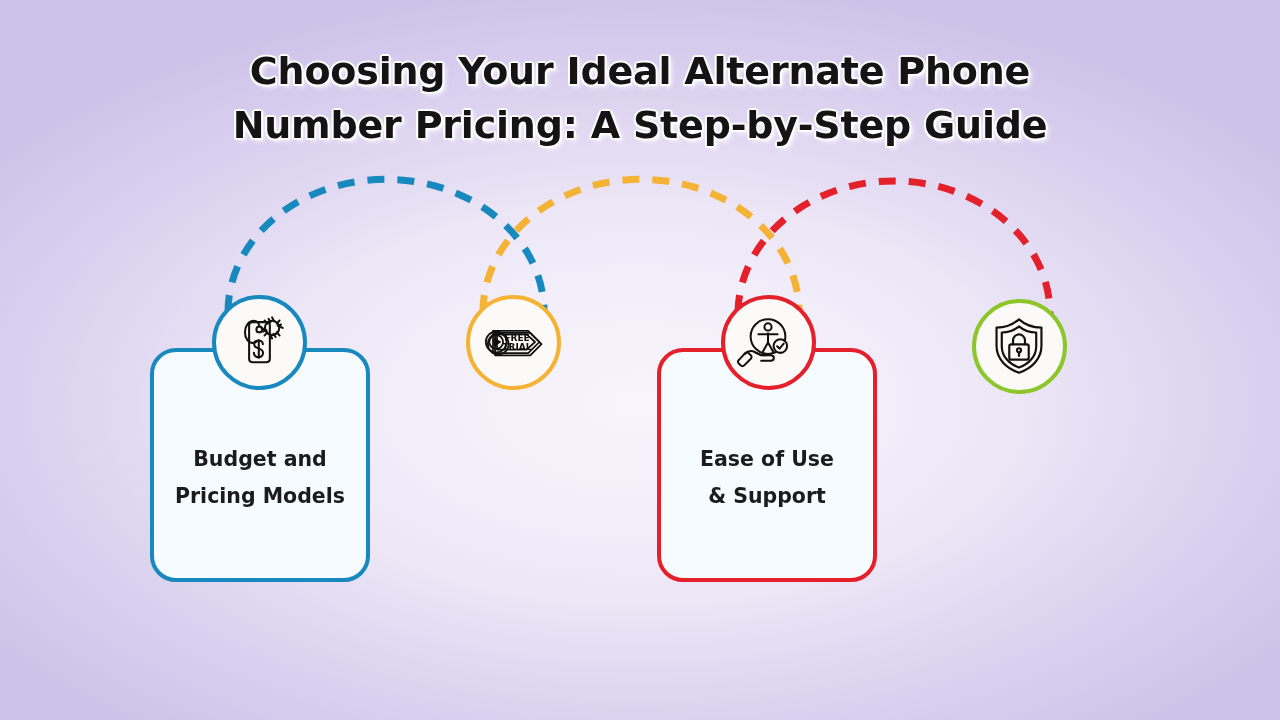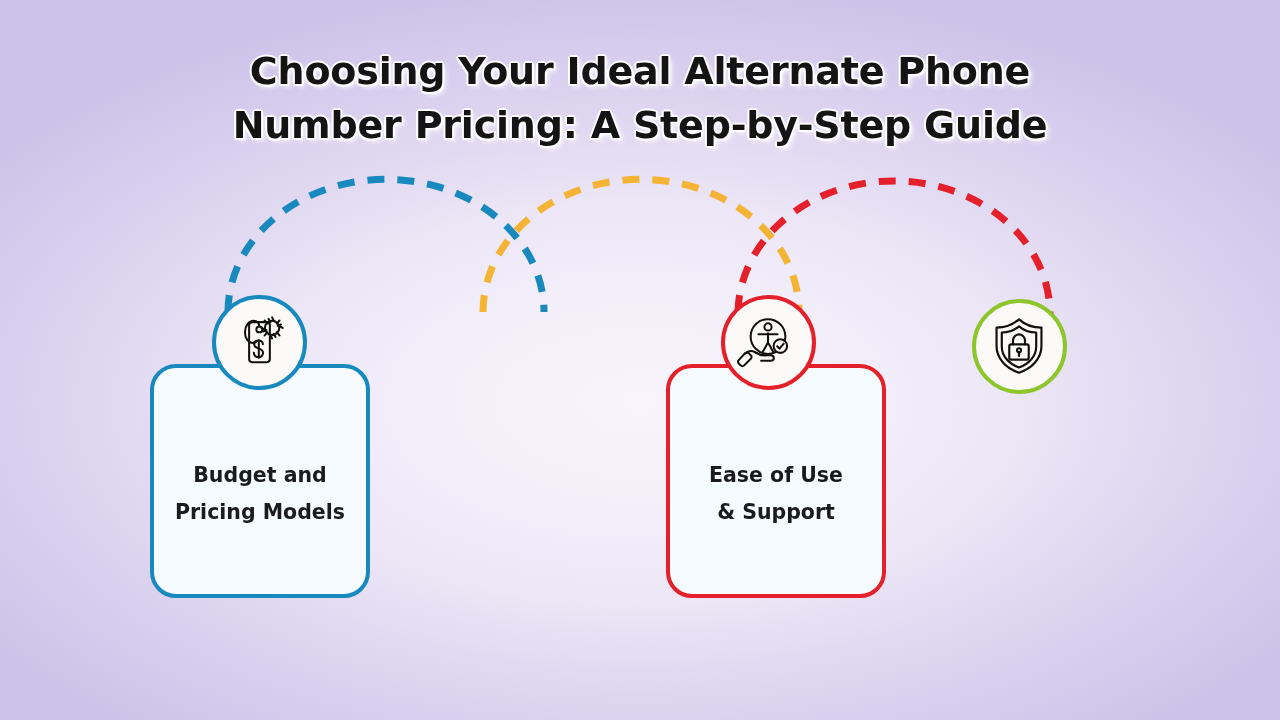"FREE" div.icon-circle { html: none -> <div> <svg> <g> <path></path> <path></path> <path></path> <circle></circle> <circle></circle> <circle></circle> <path></path> </g> <g> <text>FREE</text> <text>TRIAL</text> </g> </svg> </div> }
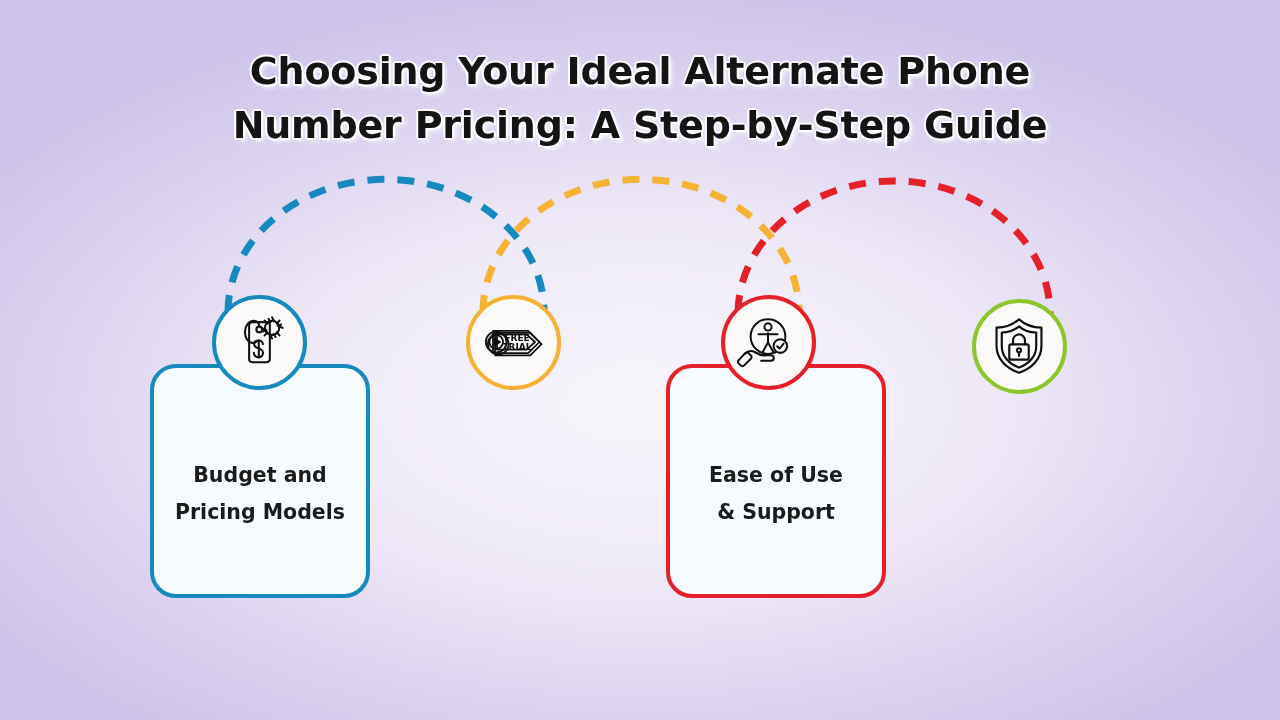"Budget and" .card { top: 364px -> 348px }
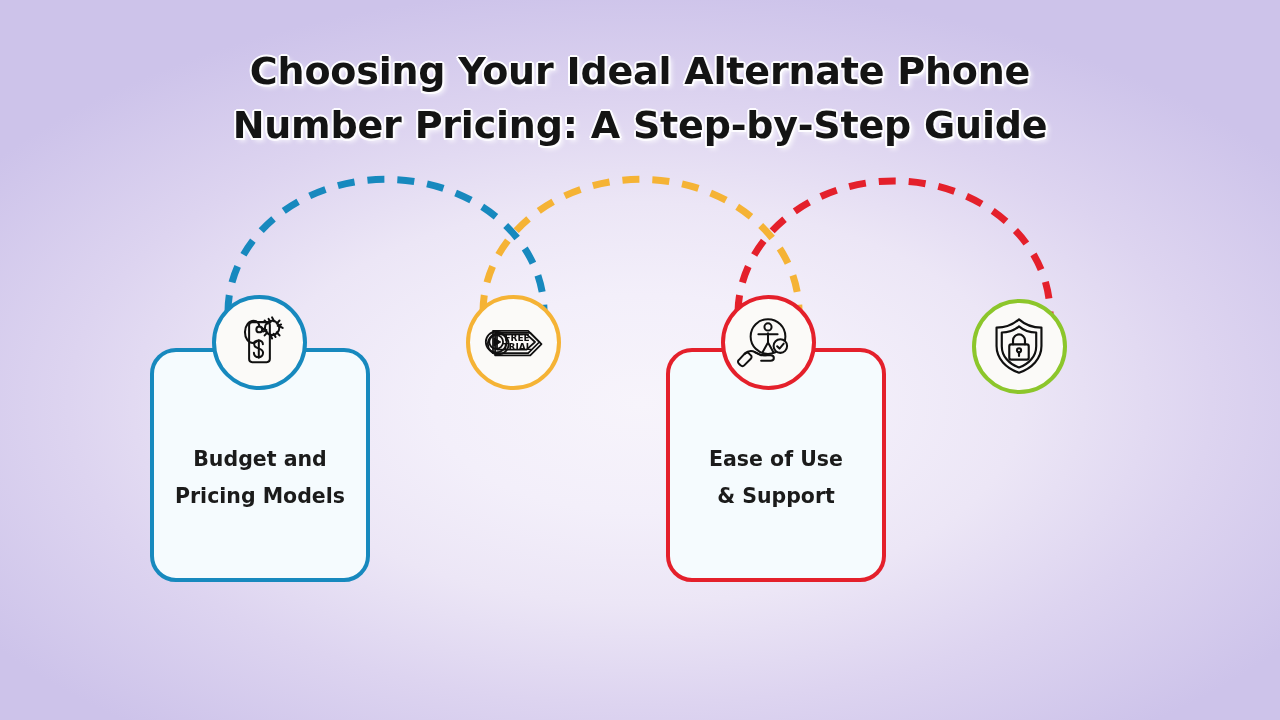"Ease of Use" div.card { margin-left: 9px -> none }
